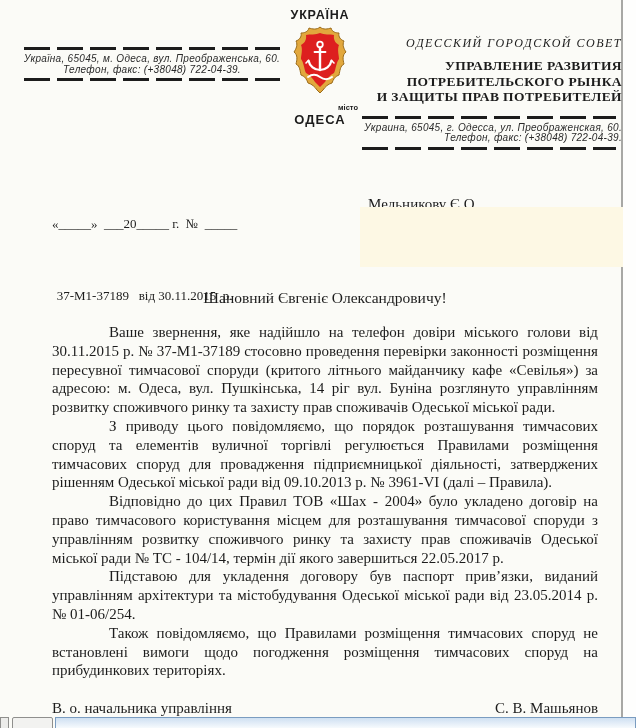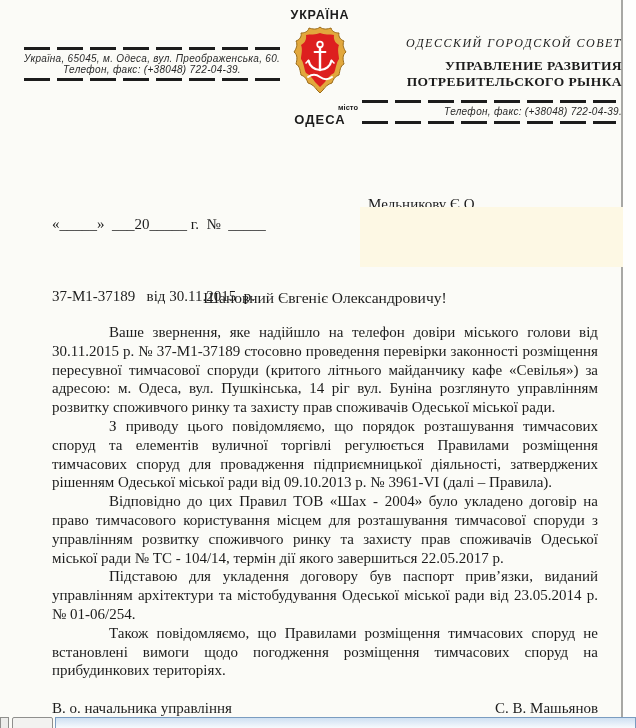"И ЗАЩИТЫ ПРАВ ПОТРЕБИТЕЛЕЙ" div { html: none -> <div>И ЗАЩИТЫ ПРАВ ПОТРЕБИТЕЛЕЙ</div> }
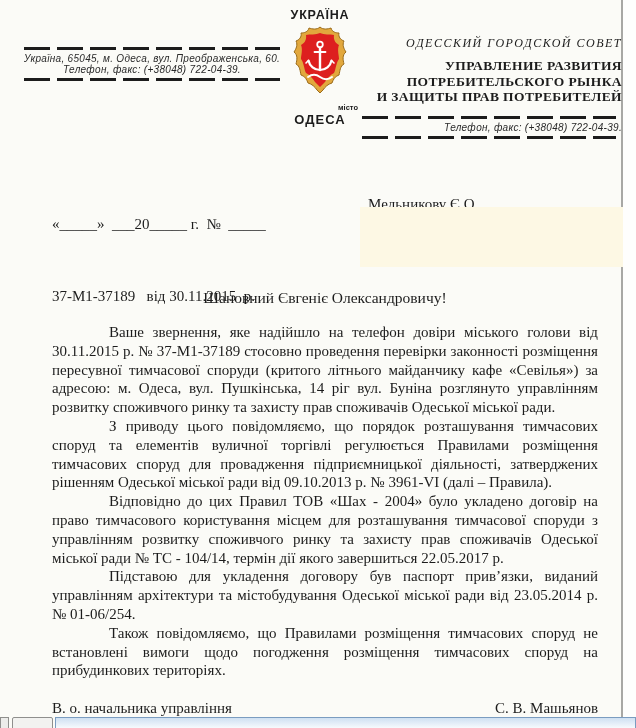"Украина, 65045, г. Одесса, ул." div { html: none -> <div>Украина, 65045, г. Одесса, ул. Преображенская, 60.</div> }
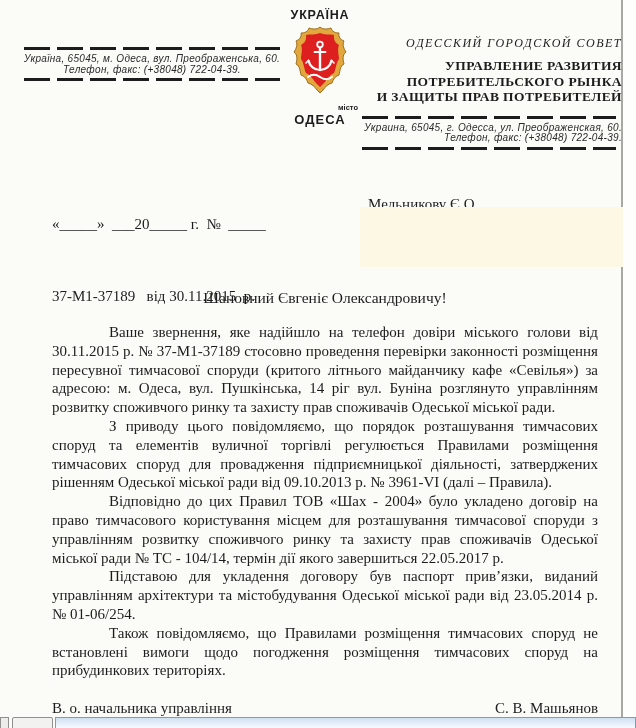"«_____» ___20_____ г. № _____" .ref { font-size: 15px -> 13px; text-align: none -> center }
